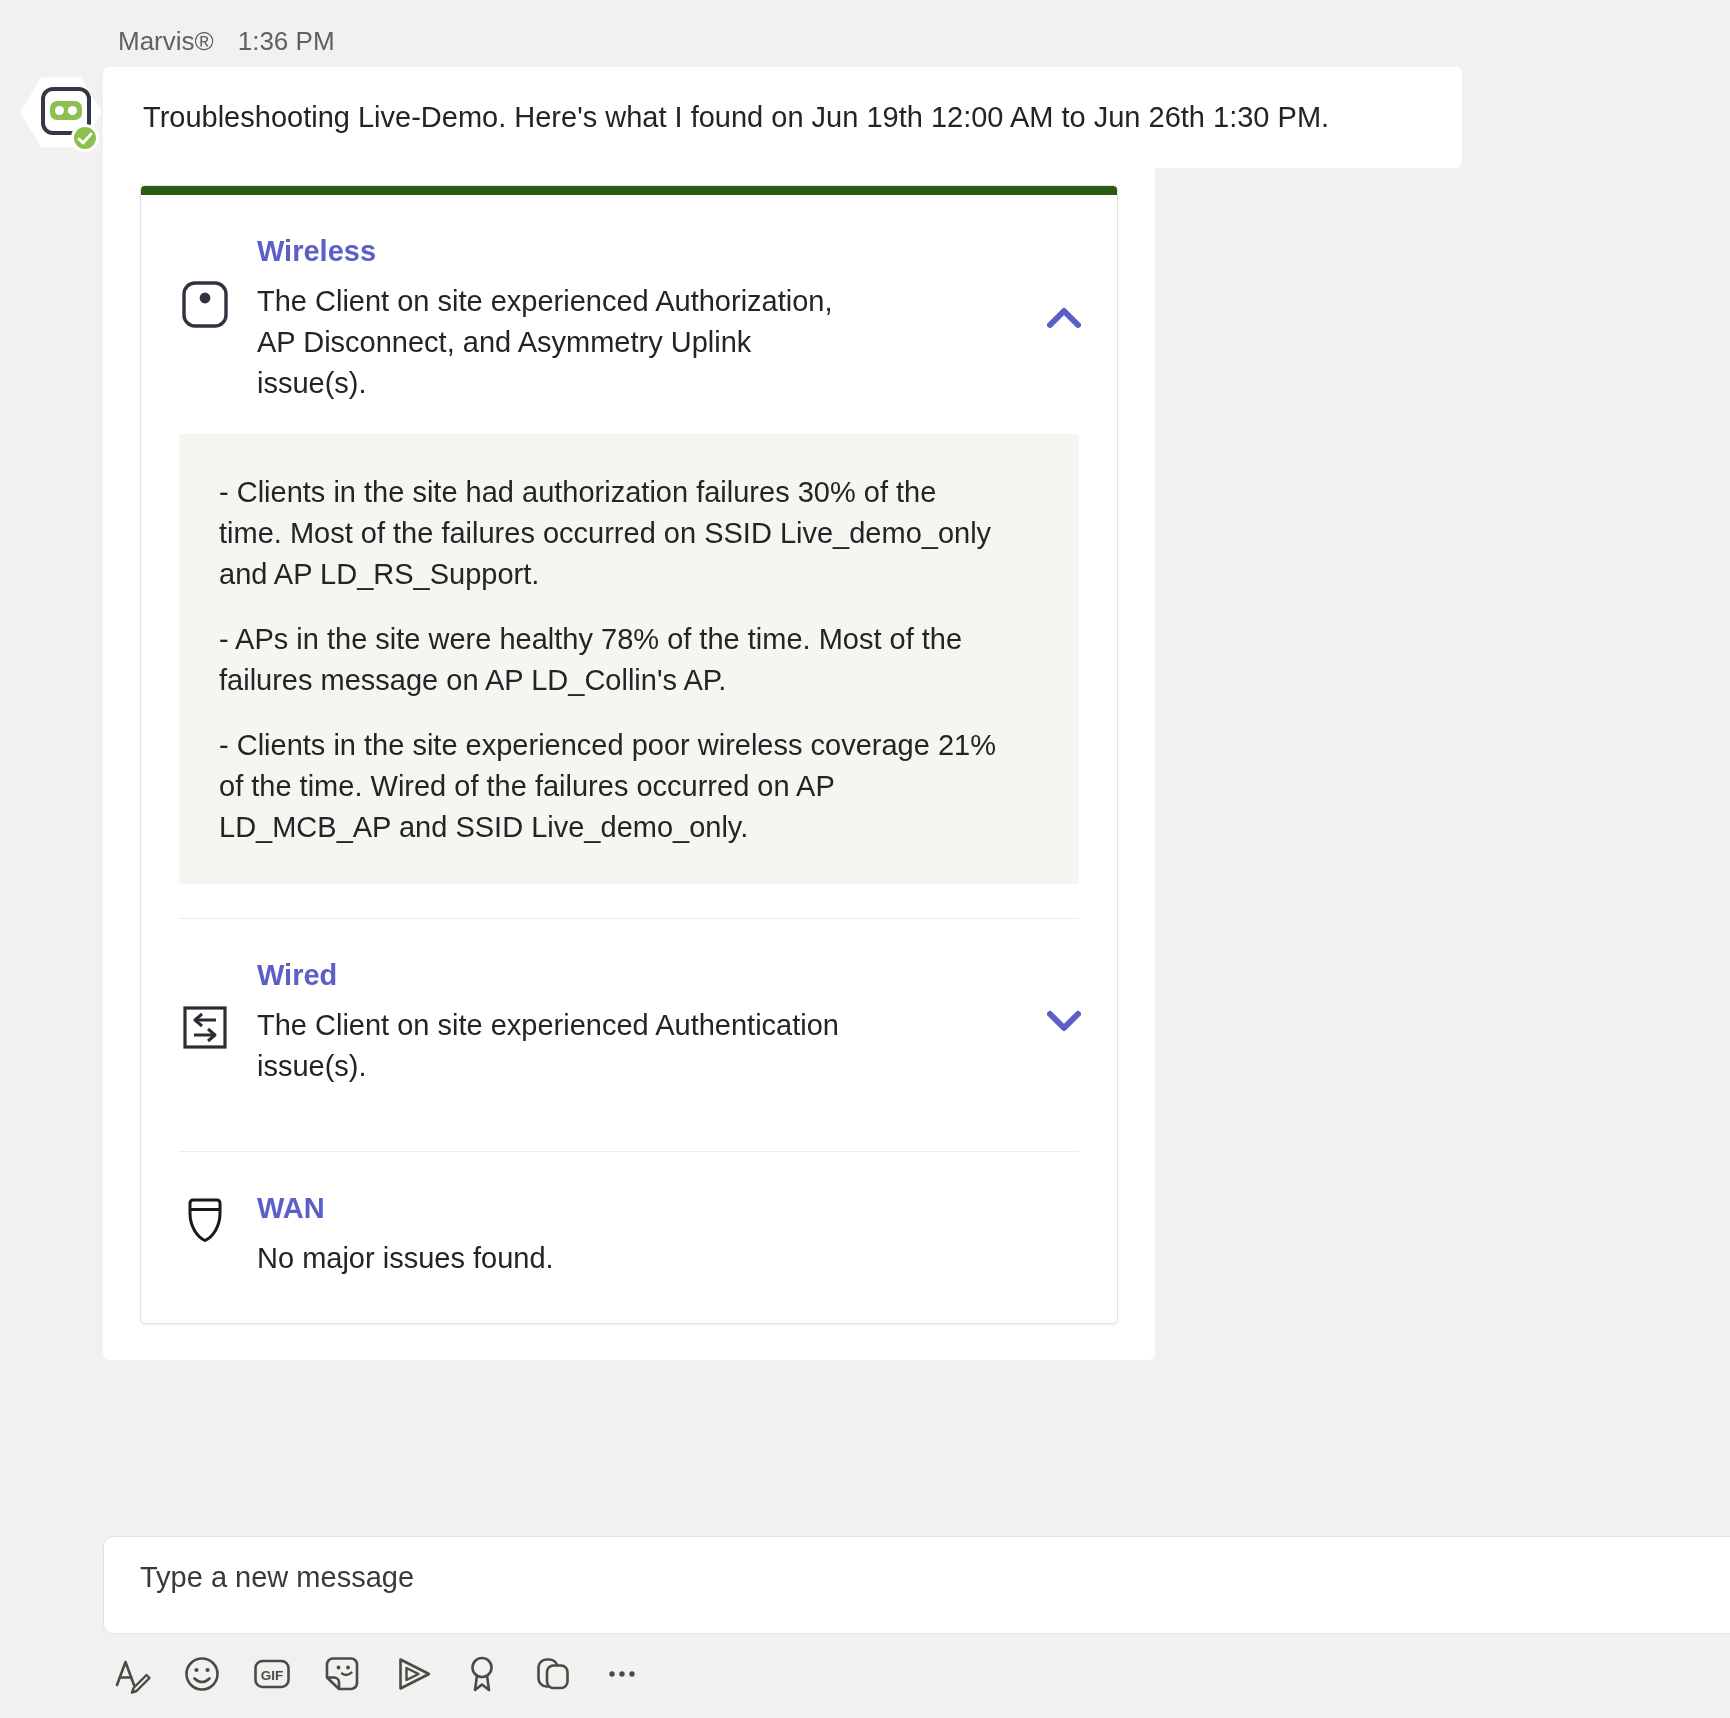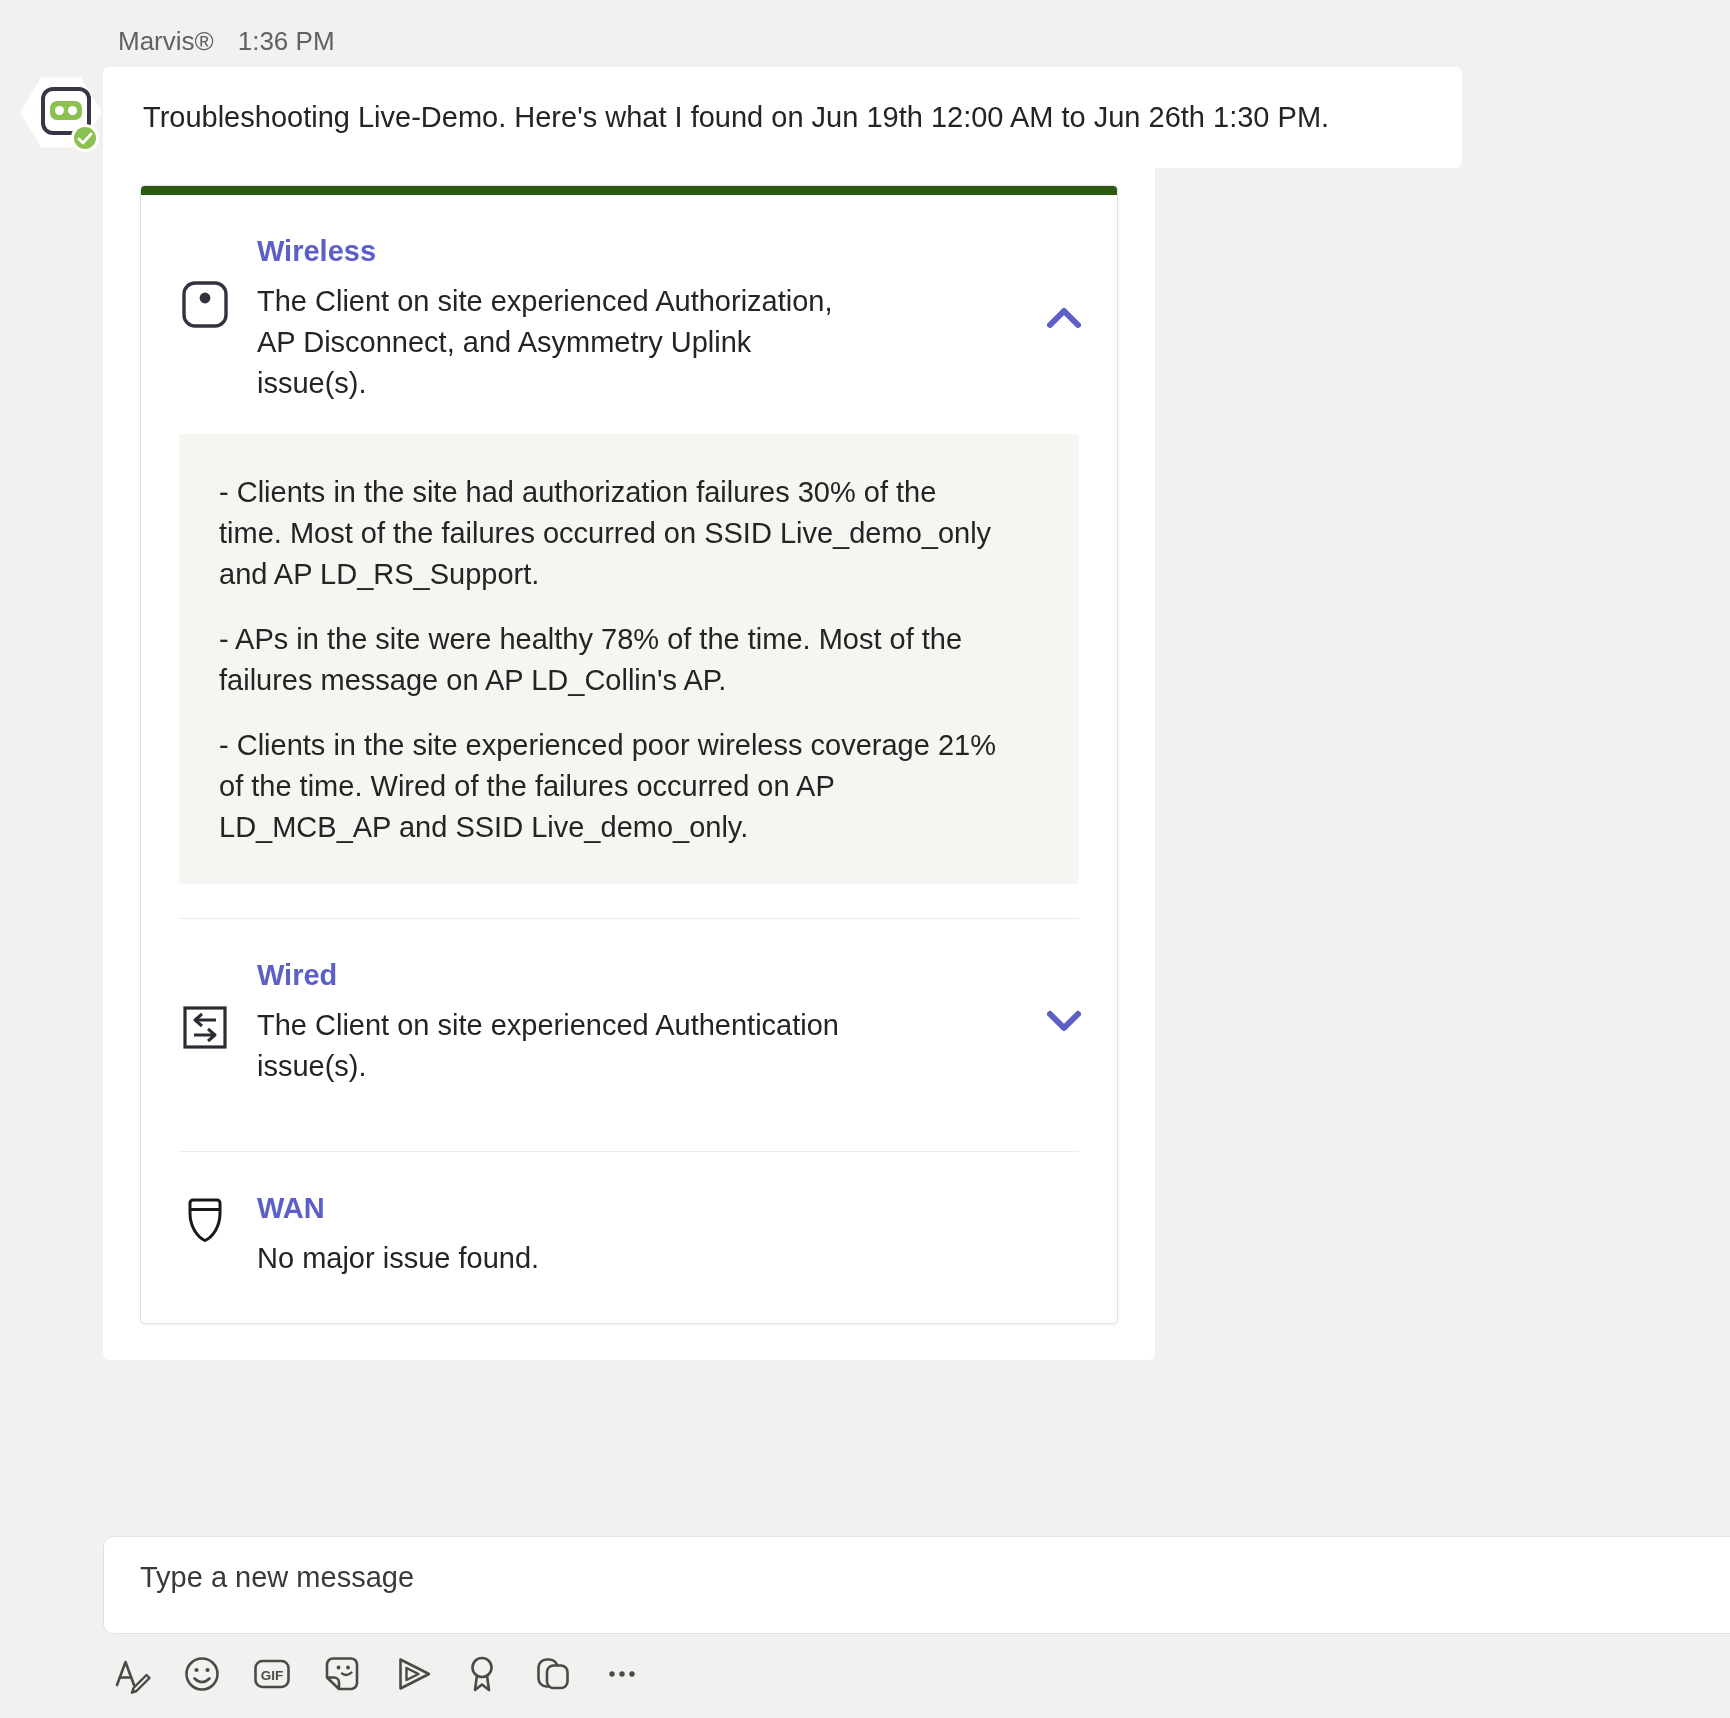"No major issue found." div { text: issue -> issues }
